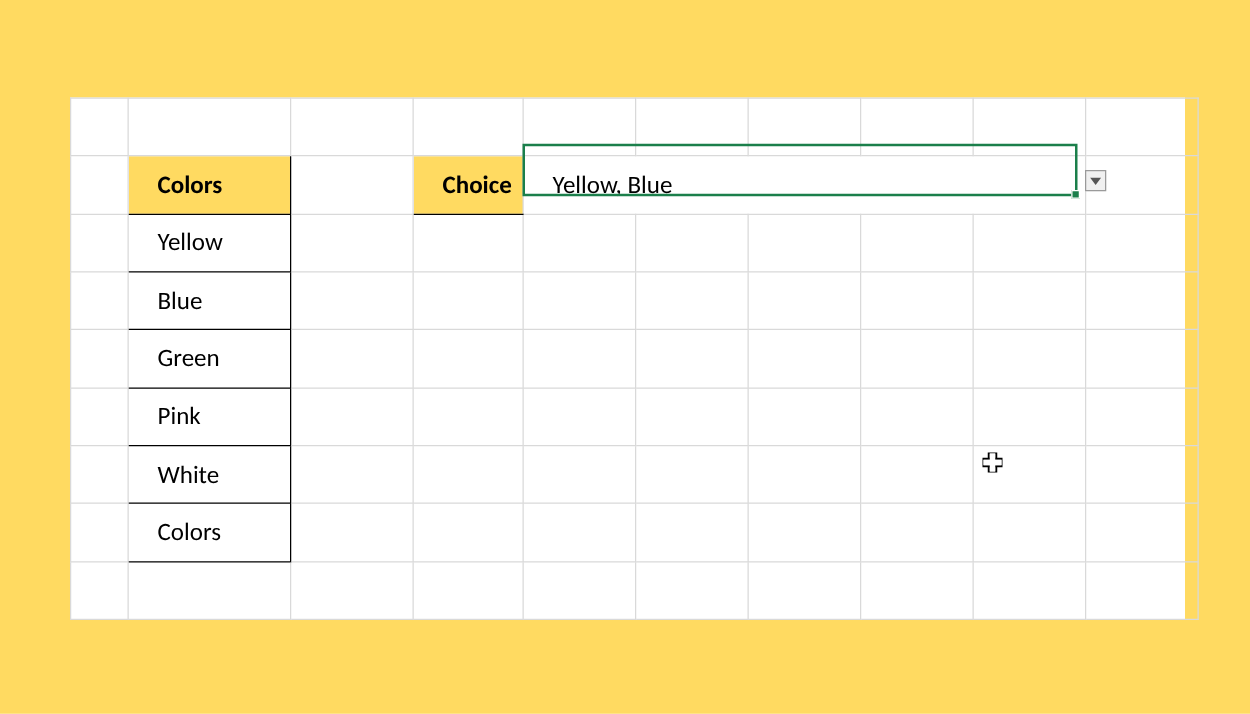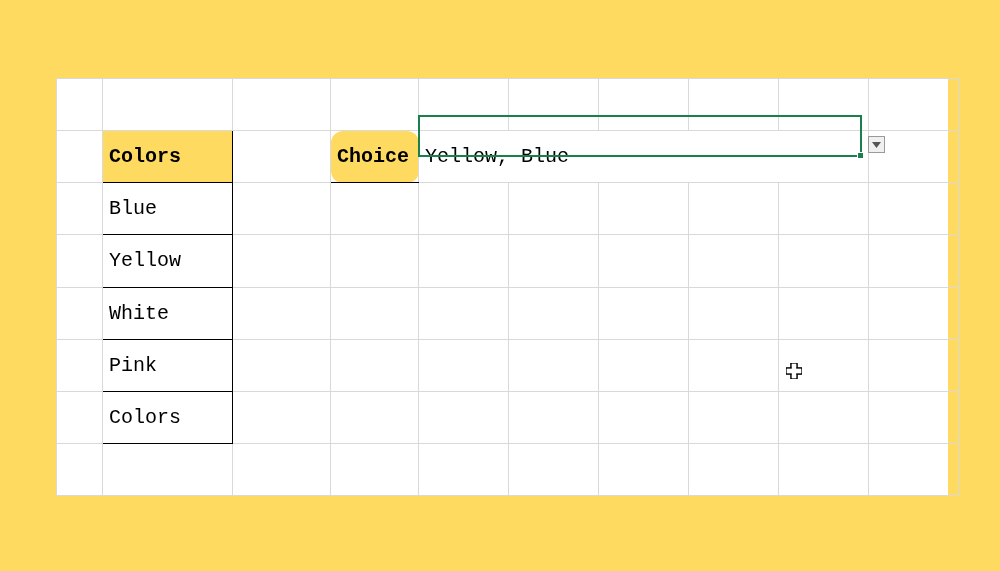"Colors" .cell-inner { font-family: Liberation Mono, monospace -> none; padding: 4px 6px -> 4px 23px }
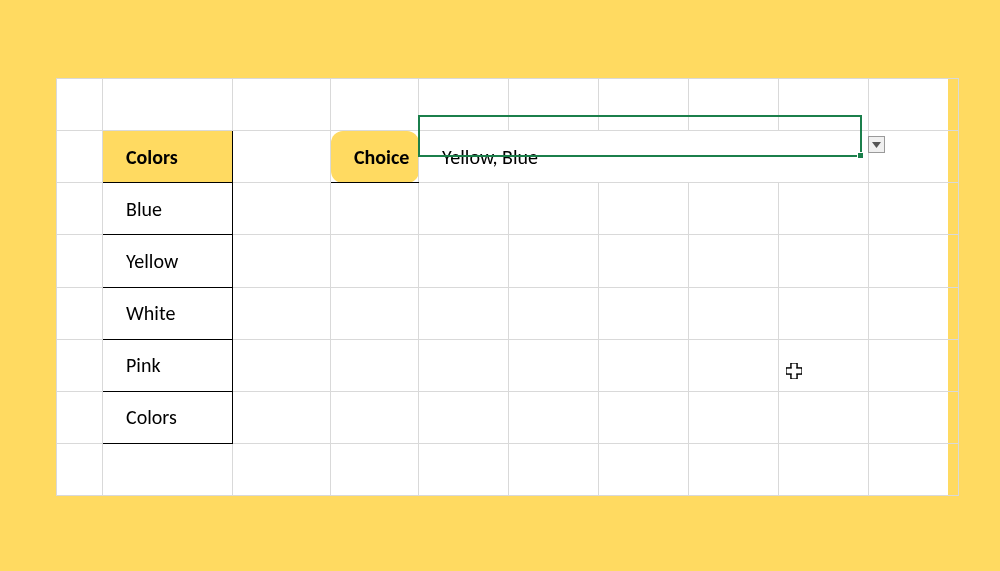"Choice" .boxed-right { border-radius: 12px -> none }
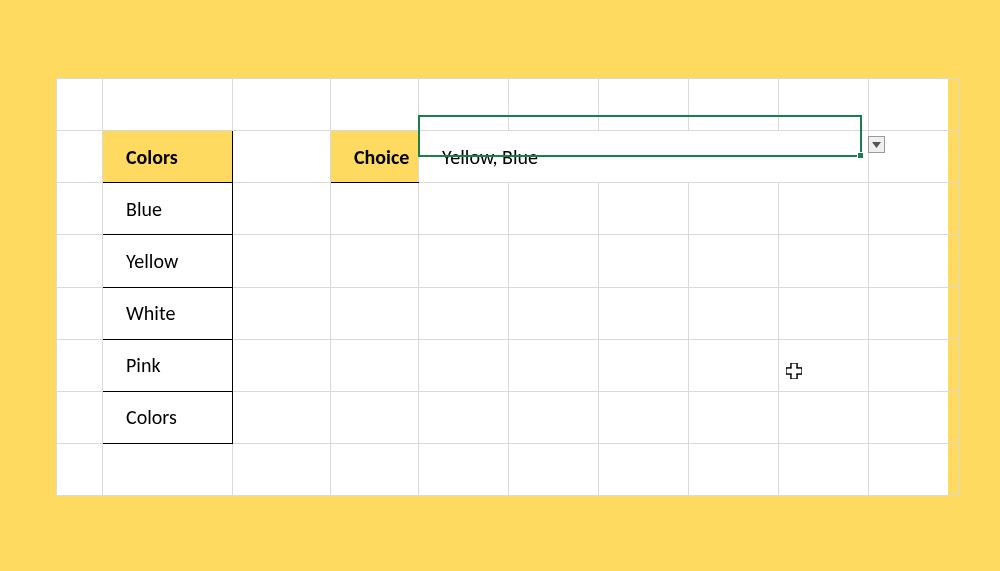"Blue" tr { order: before "Yellow" -> after "Yellow" }
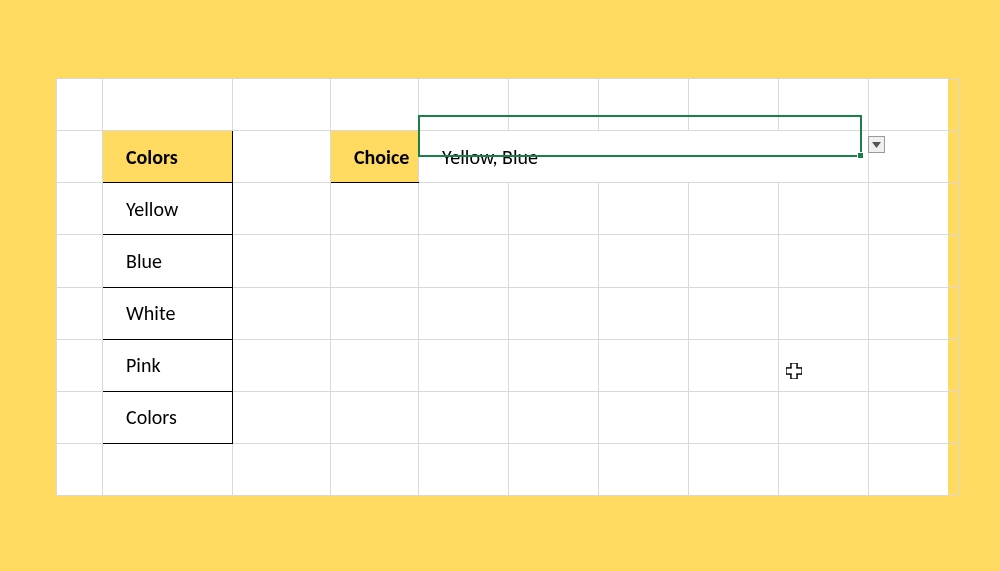"Green" tr { html: none -> <tr> <td></td> <td> <div>Green</div> </td> <td></td> <td></td> <td></td> <td></td> <td></td> <td></td> <td></td> <td></td> </tr> }
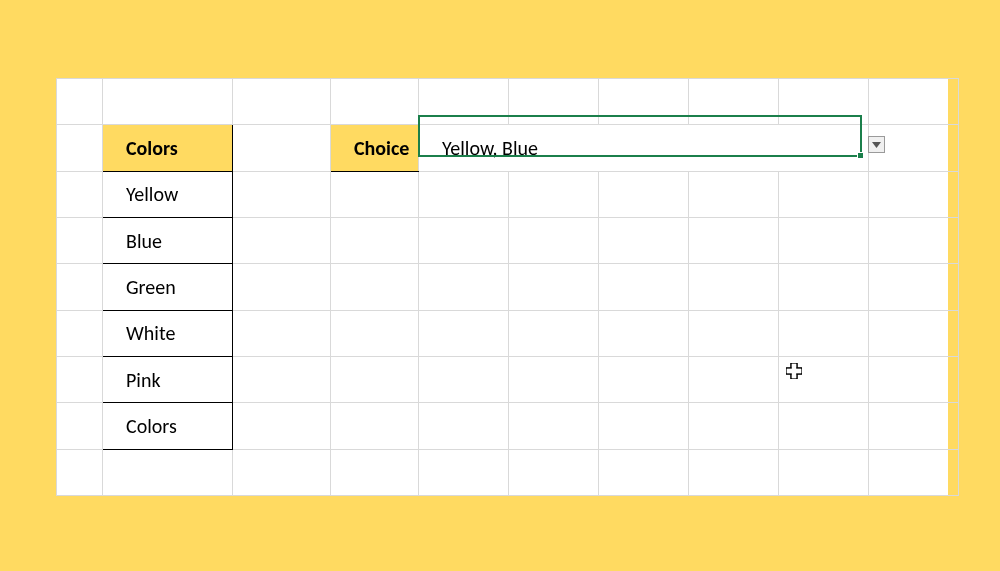"White" tr { order: before "Pink" -> after "Pink" }
